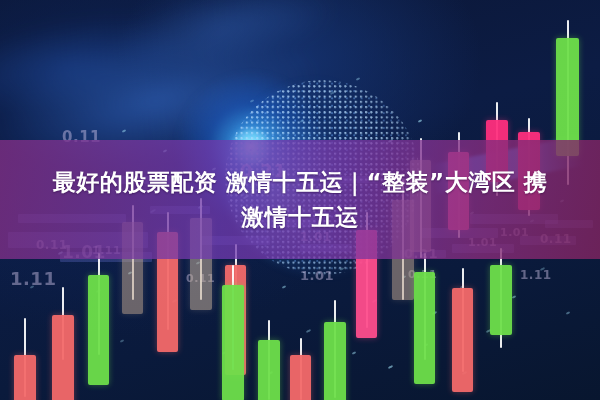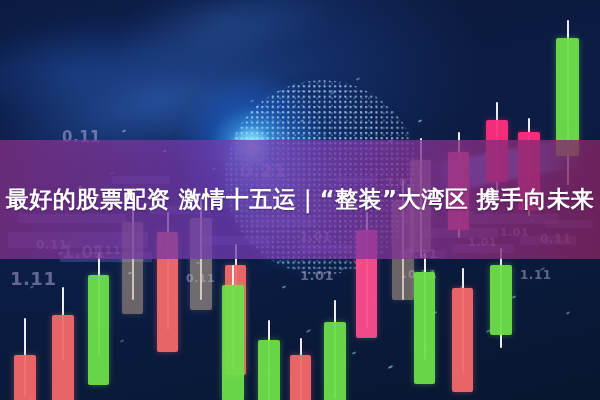"最好的股票配资 激情十五运｜“整装”大湾区 携" .title { flex-direction: row -> column }
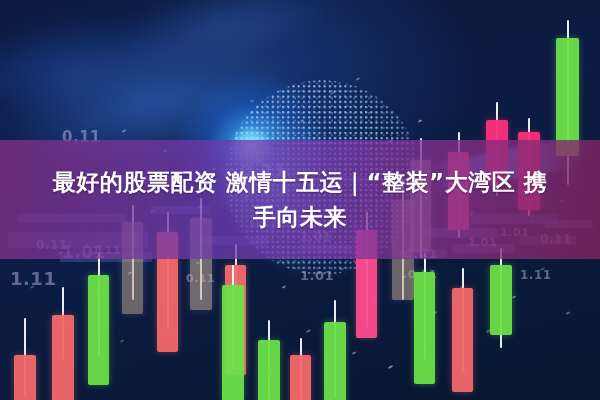"手向未来" span.l2 { text: 手向未来 -> 激情十五运 }
